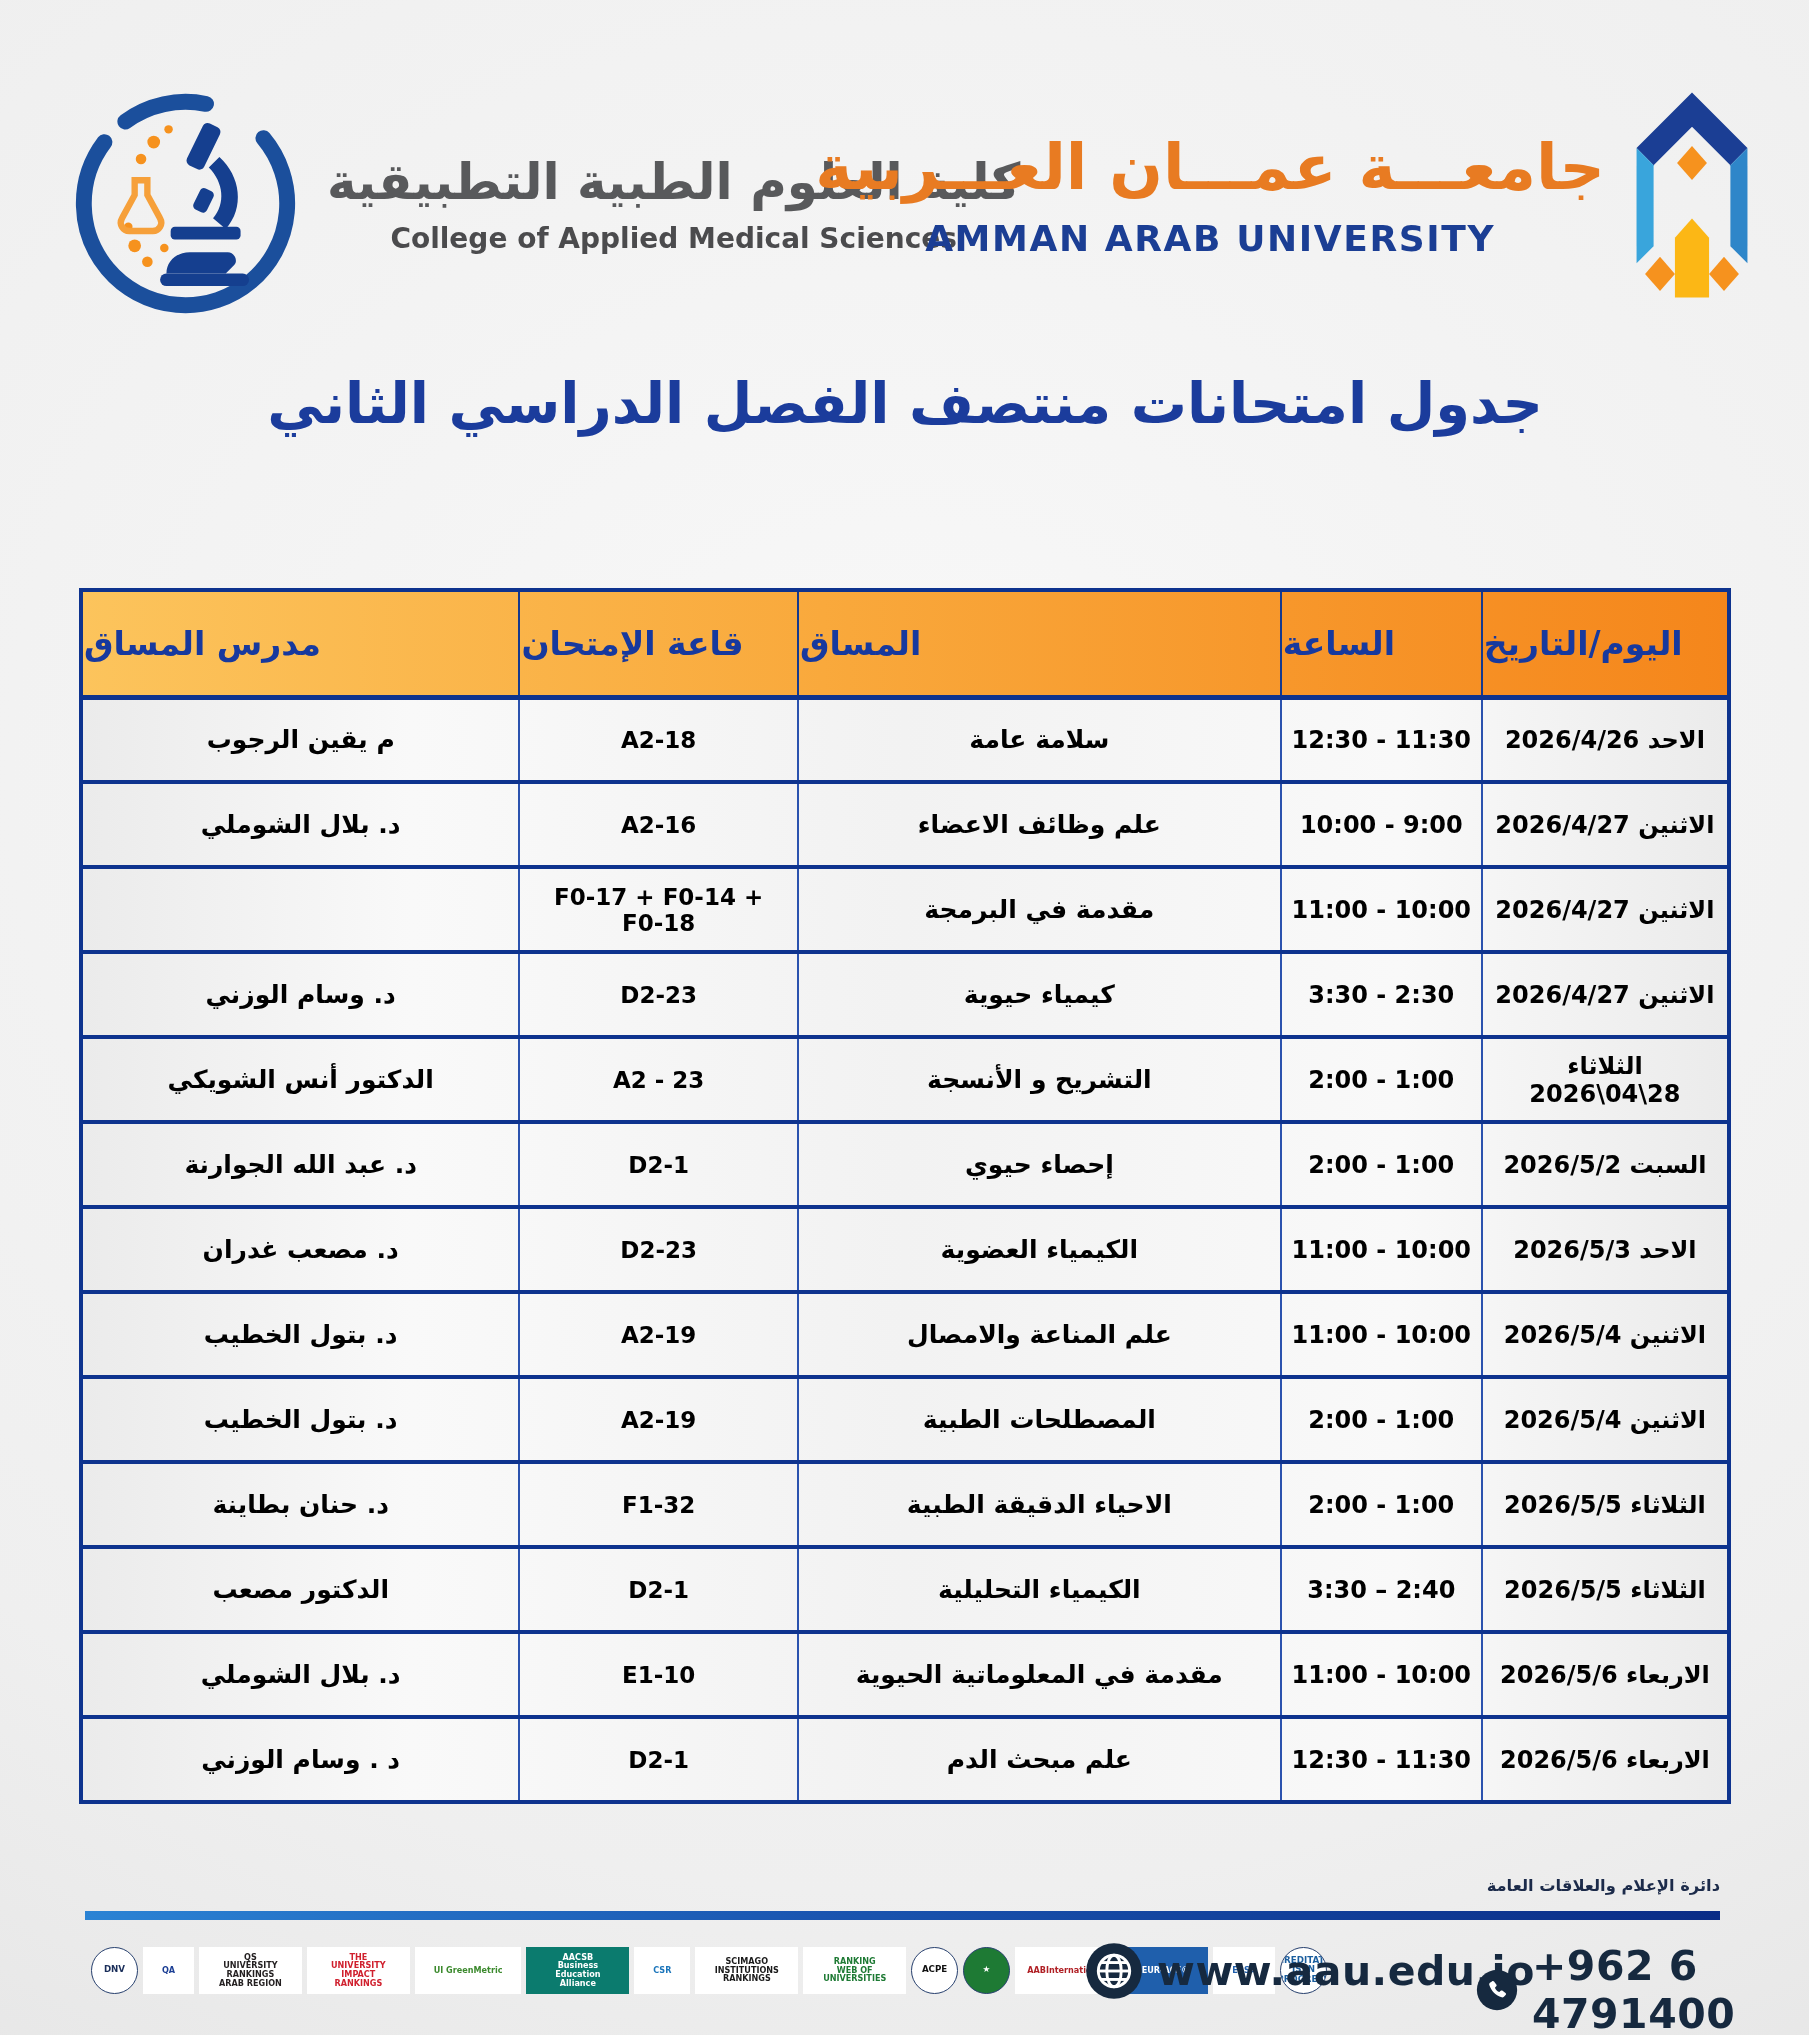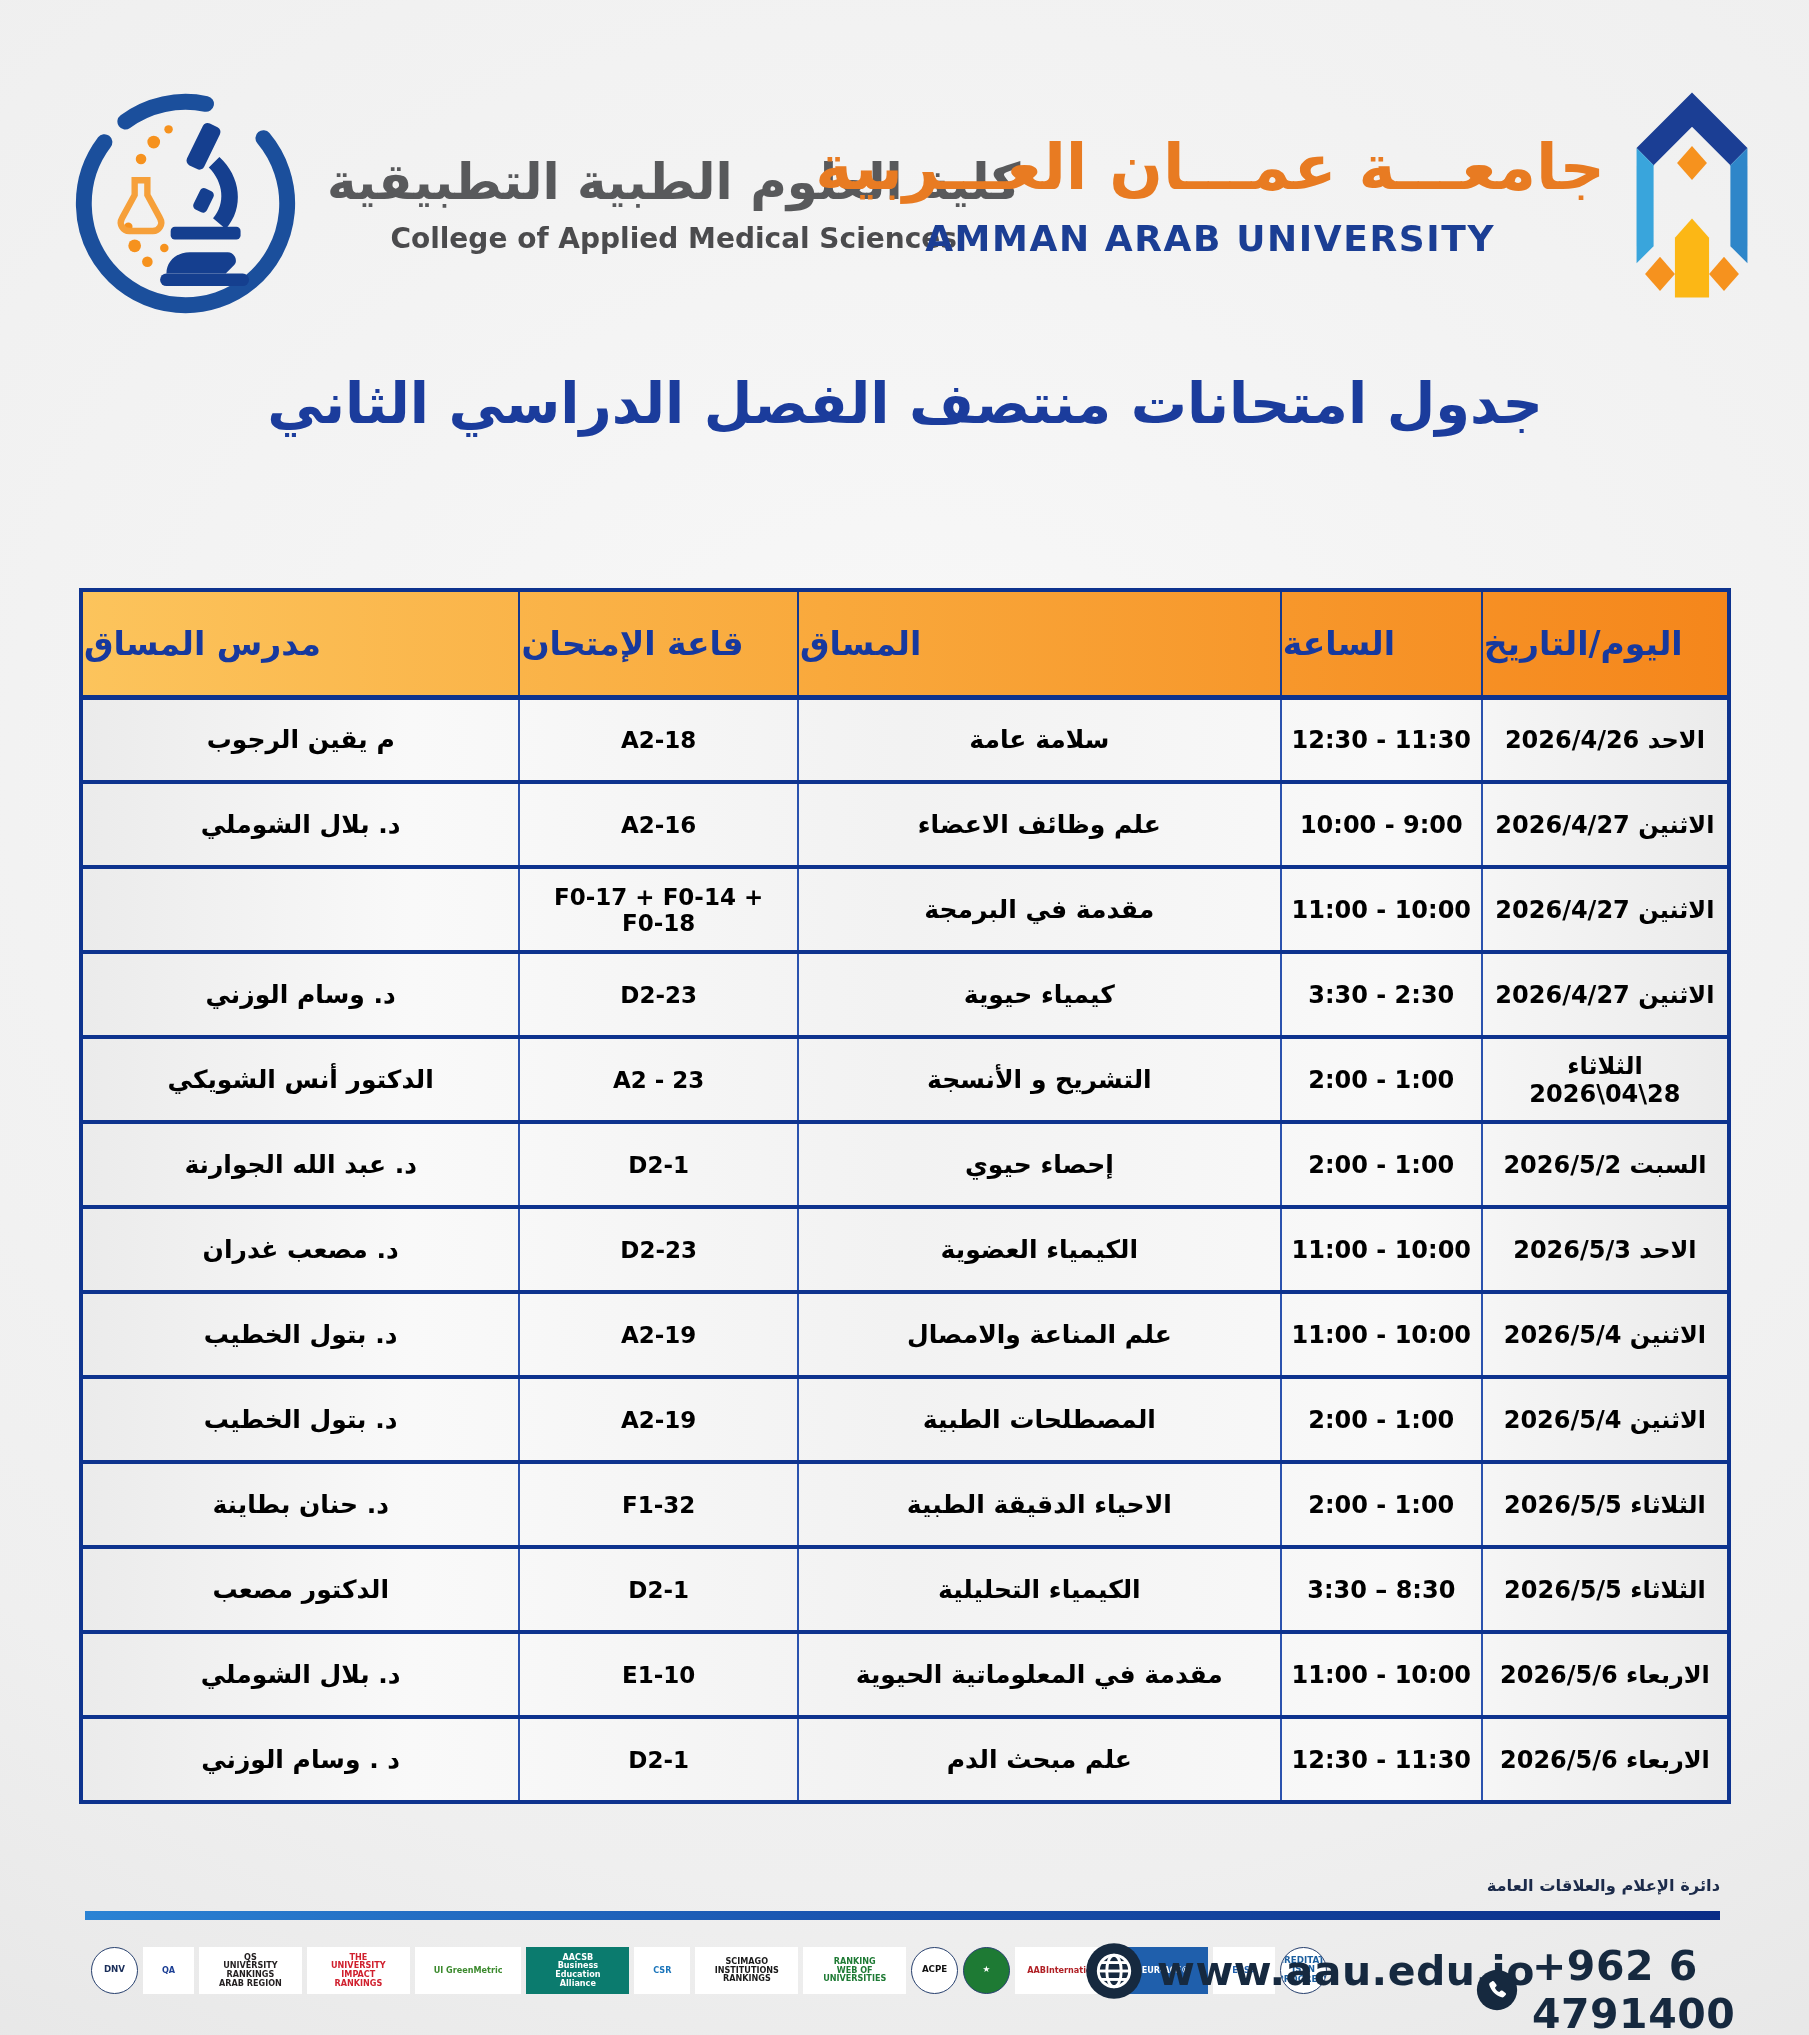"3:30 – 8:30" td.c-time { text: 8:30 -> 2:40 }
